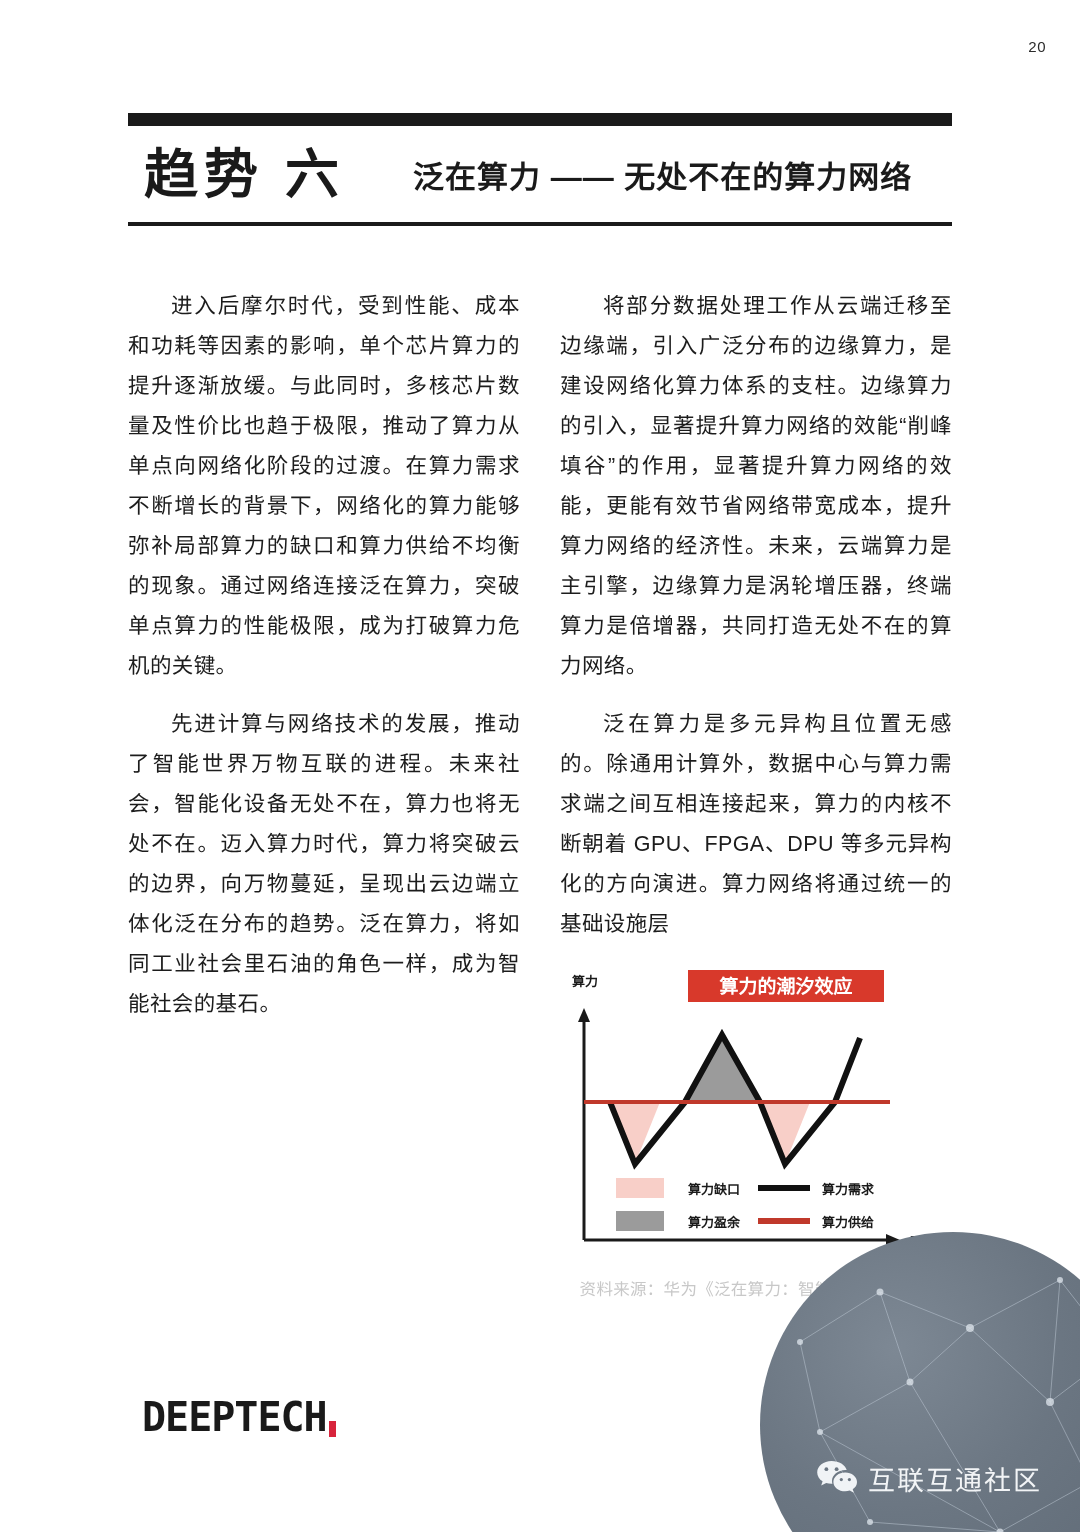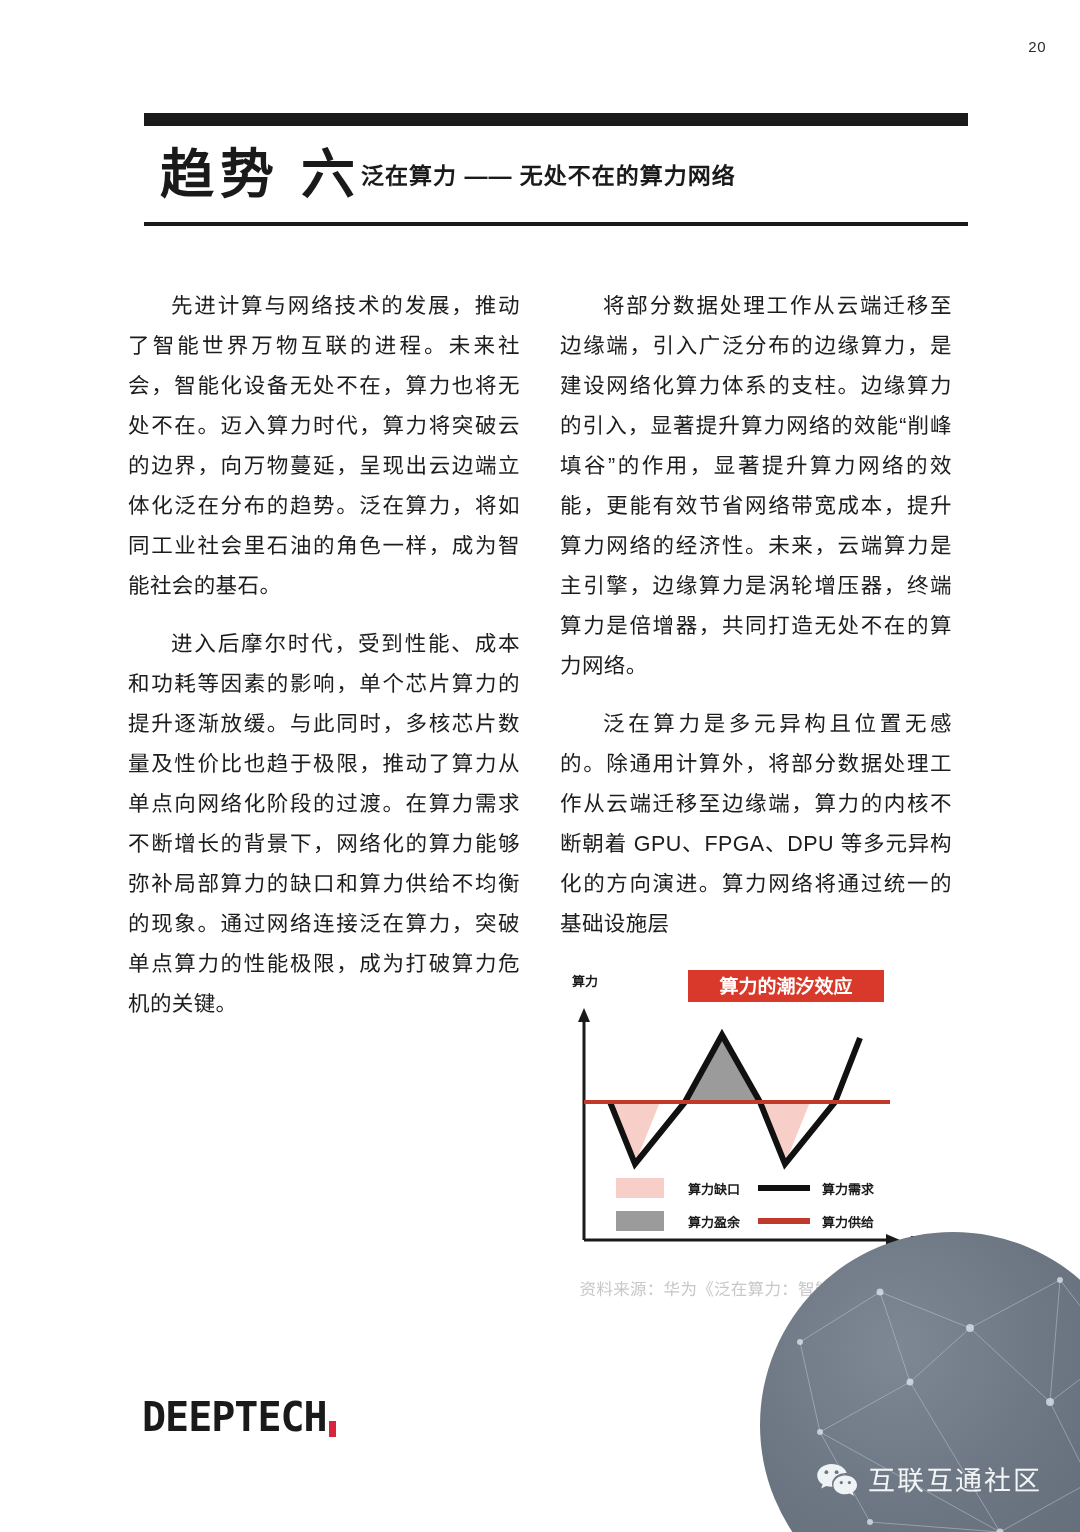"趋势 六" .header { left: 144px -> 128px }
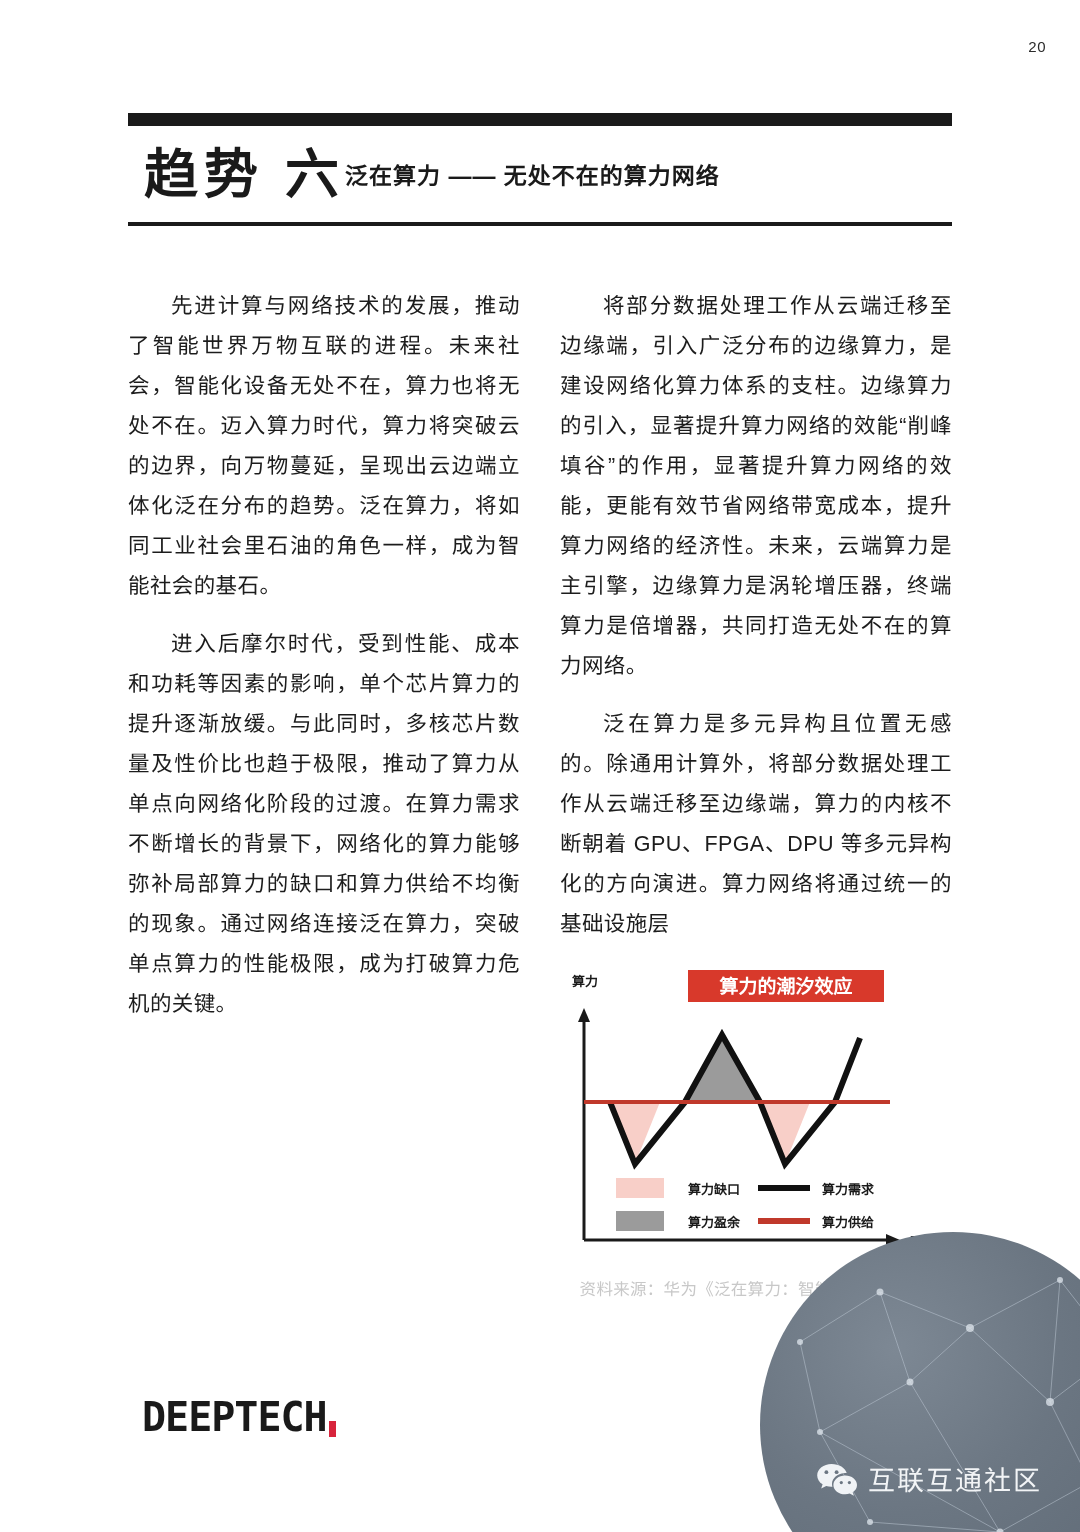"泛在算力 —— 无处不在的算力网络" .header-subtitle { font-size: 23px -> 31px; margin-left: none -> 68px }
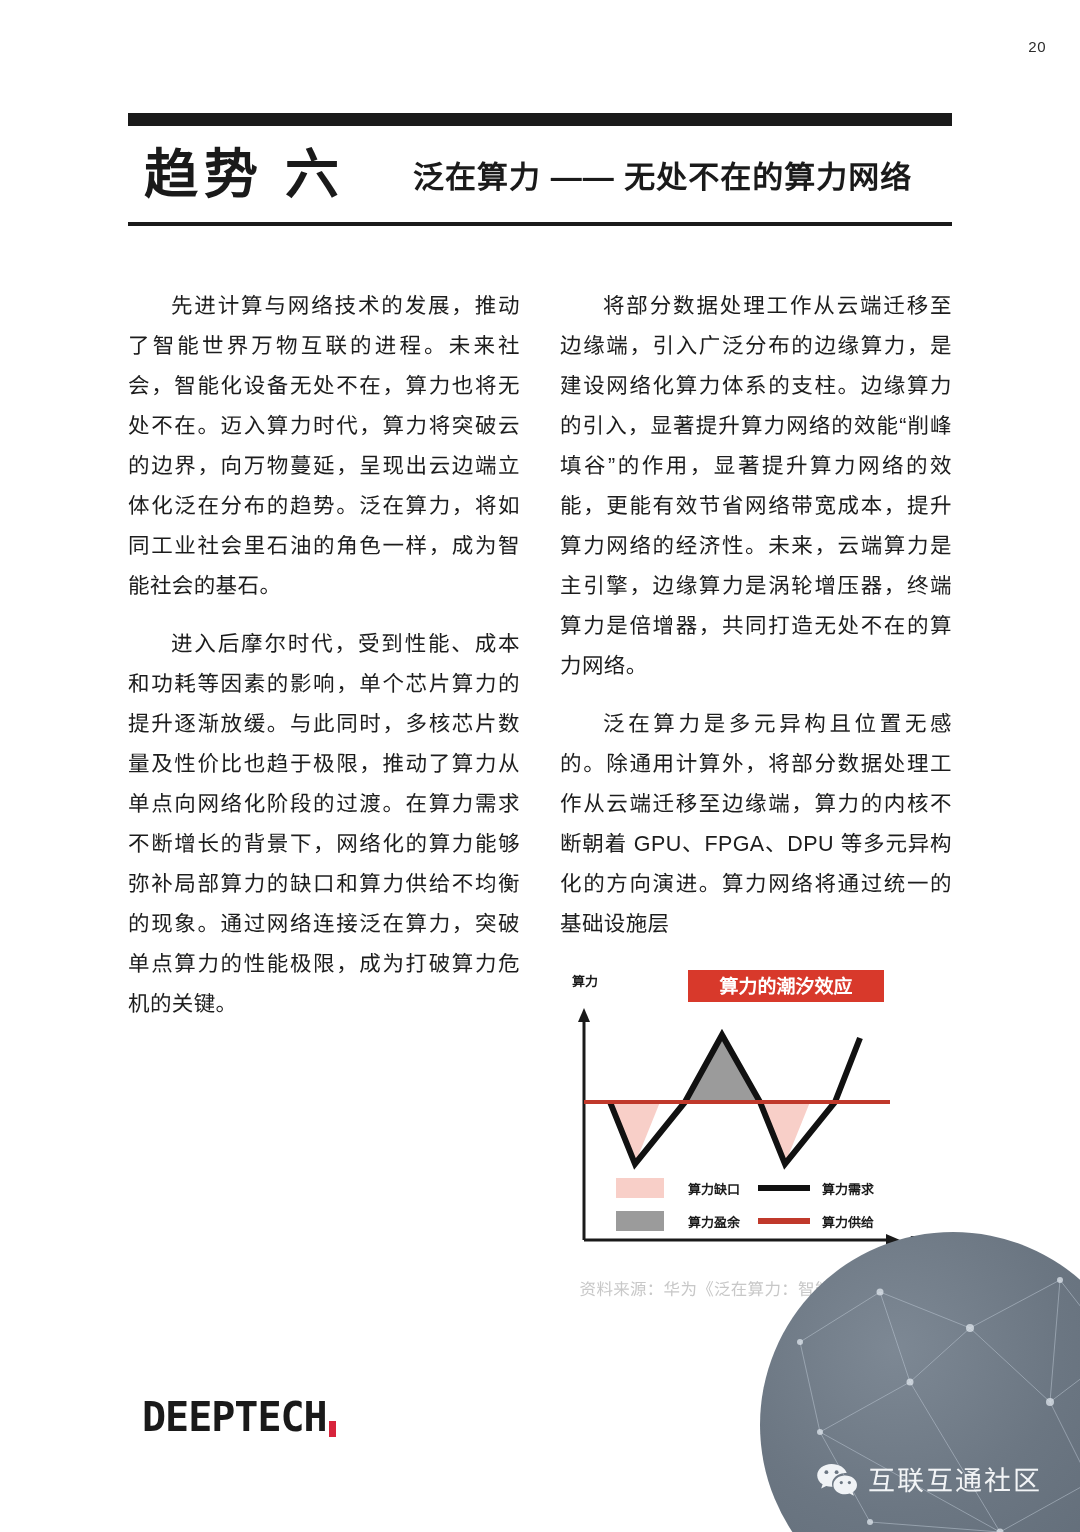"先进计算与网络技术的发展，推动了智能世界万物互联的进程。未来社会，智能化设备无处" p.para { order: before "进入后摩尔时代，受到性能、成本和功耗等因素的影响，单个芯片算力的提升逐渐放缓。与" -> after "进入后摩尔时代，受到性能、成本和功耗等因素的影响，单个芯片算力的提升逐渐放缓。与" }
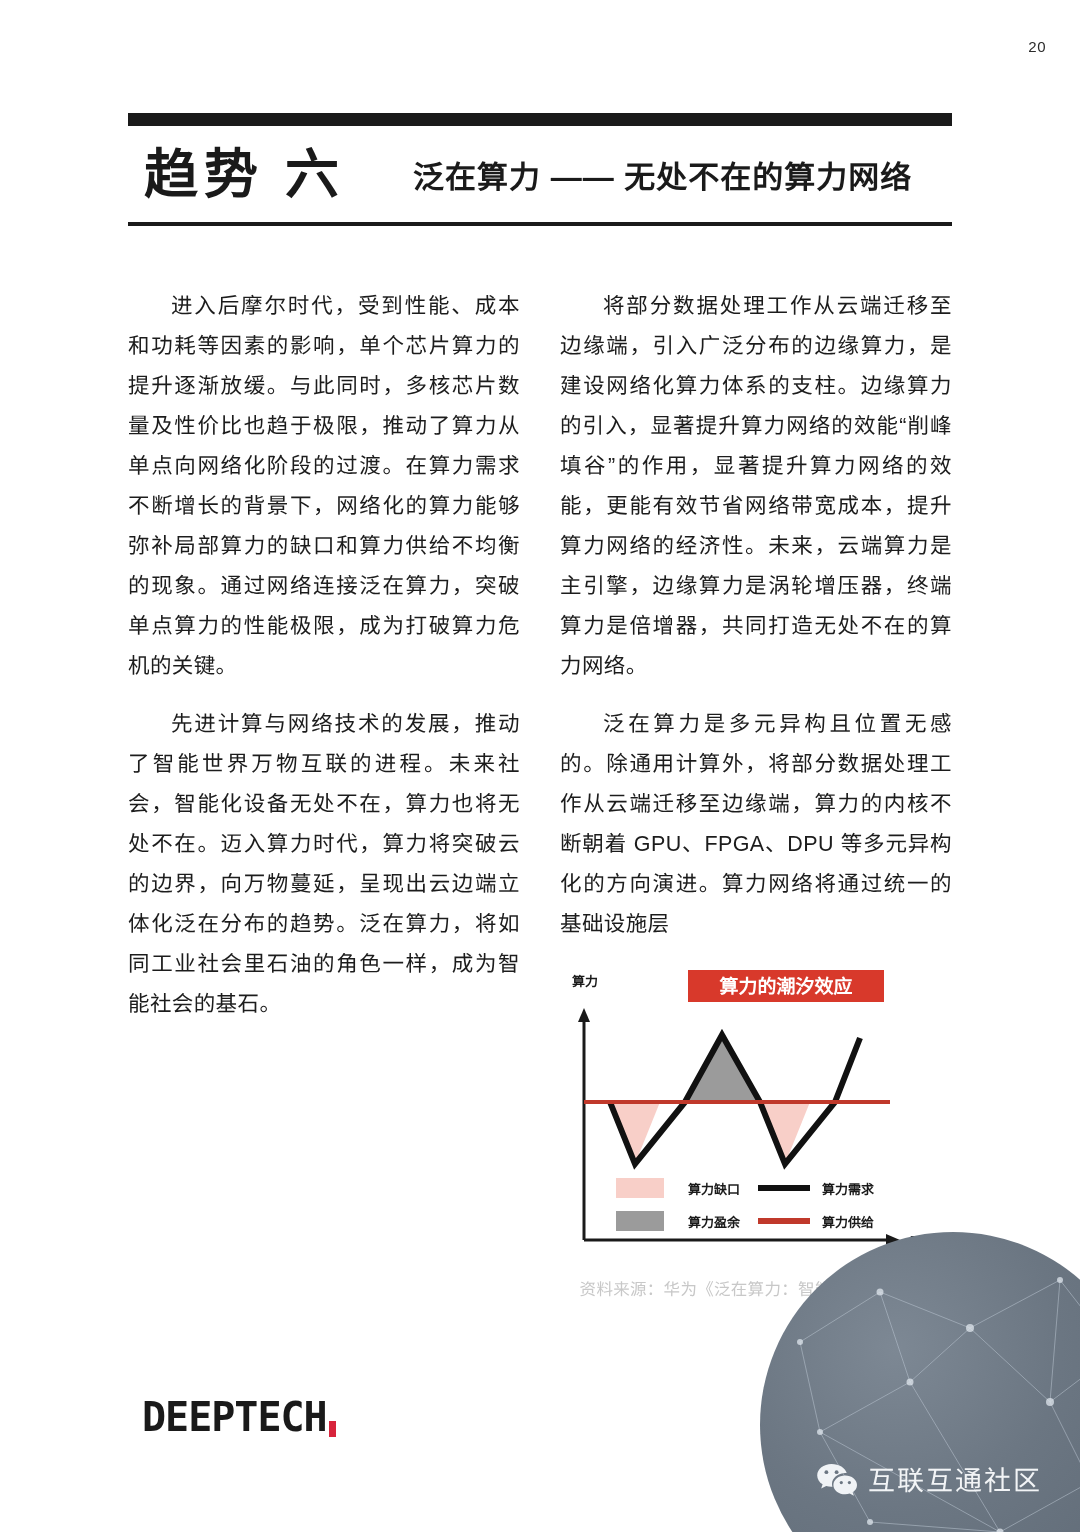"泛在算力是多元异构且位置无感的。除通用计算外，将部分数据处理工作从云端迁移至边缘" p.para { text: 将部分数据处理工作从云端迁移至边缘端 -> 数据中心与算力需求端之间互相连接起来 }
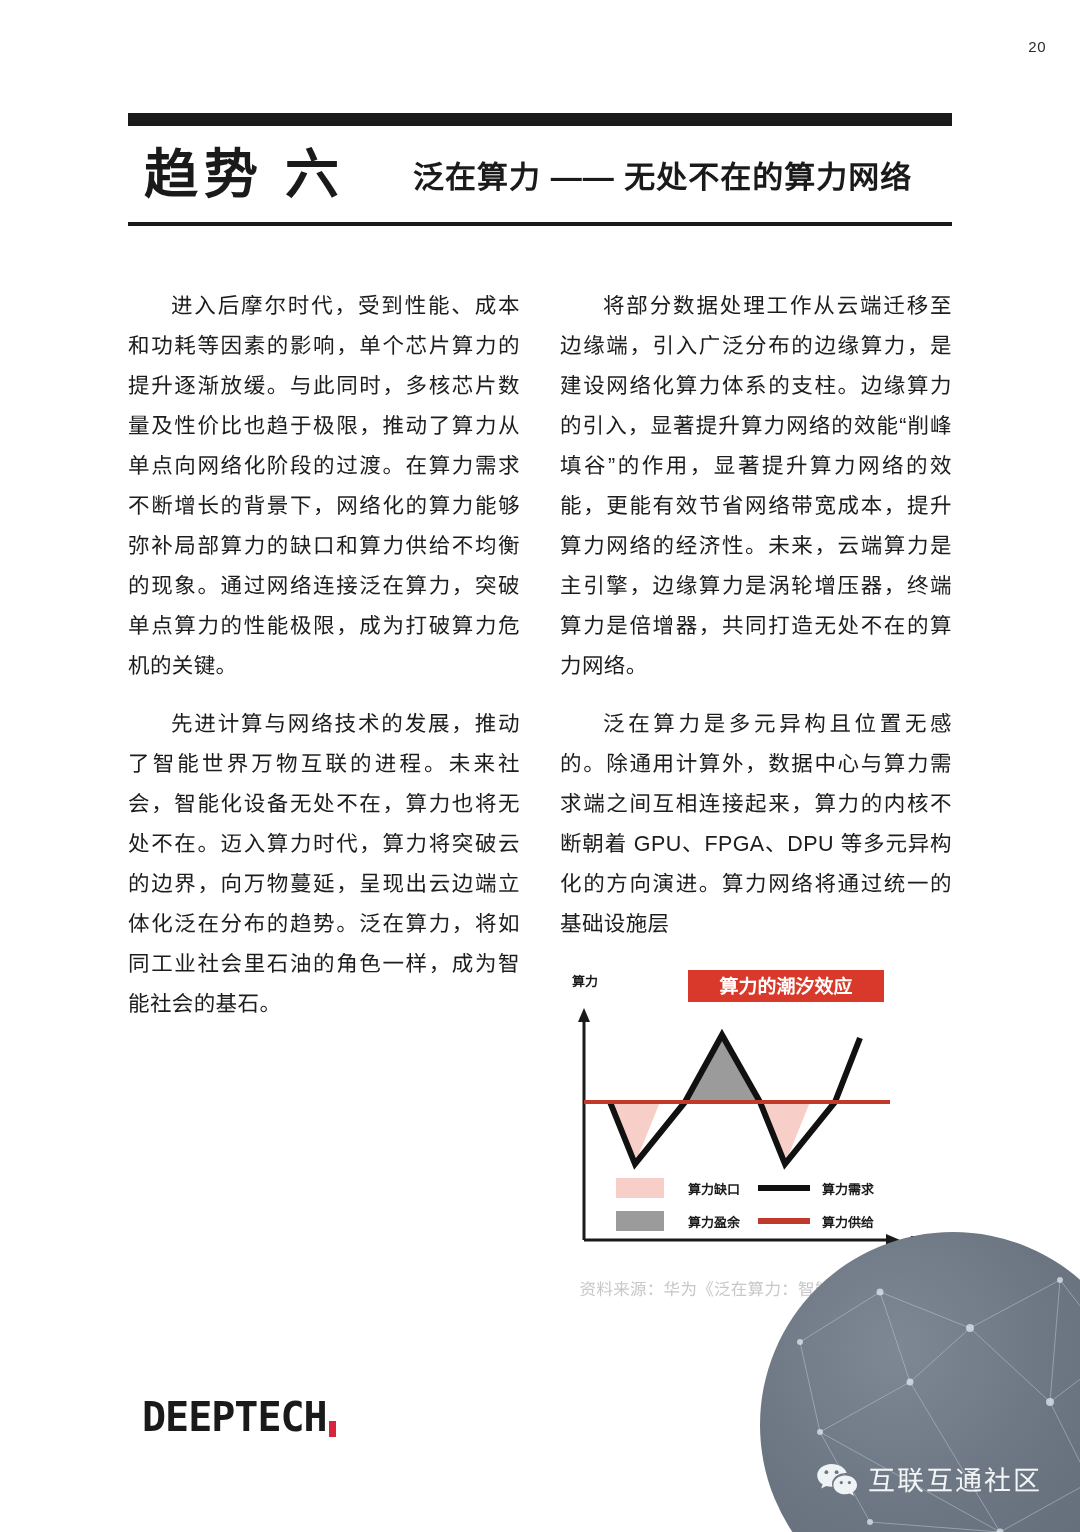"互联互通社区" .watermark { align-items: center -> flex-start }
